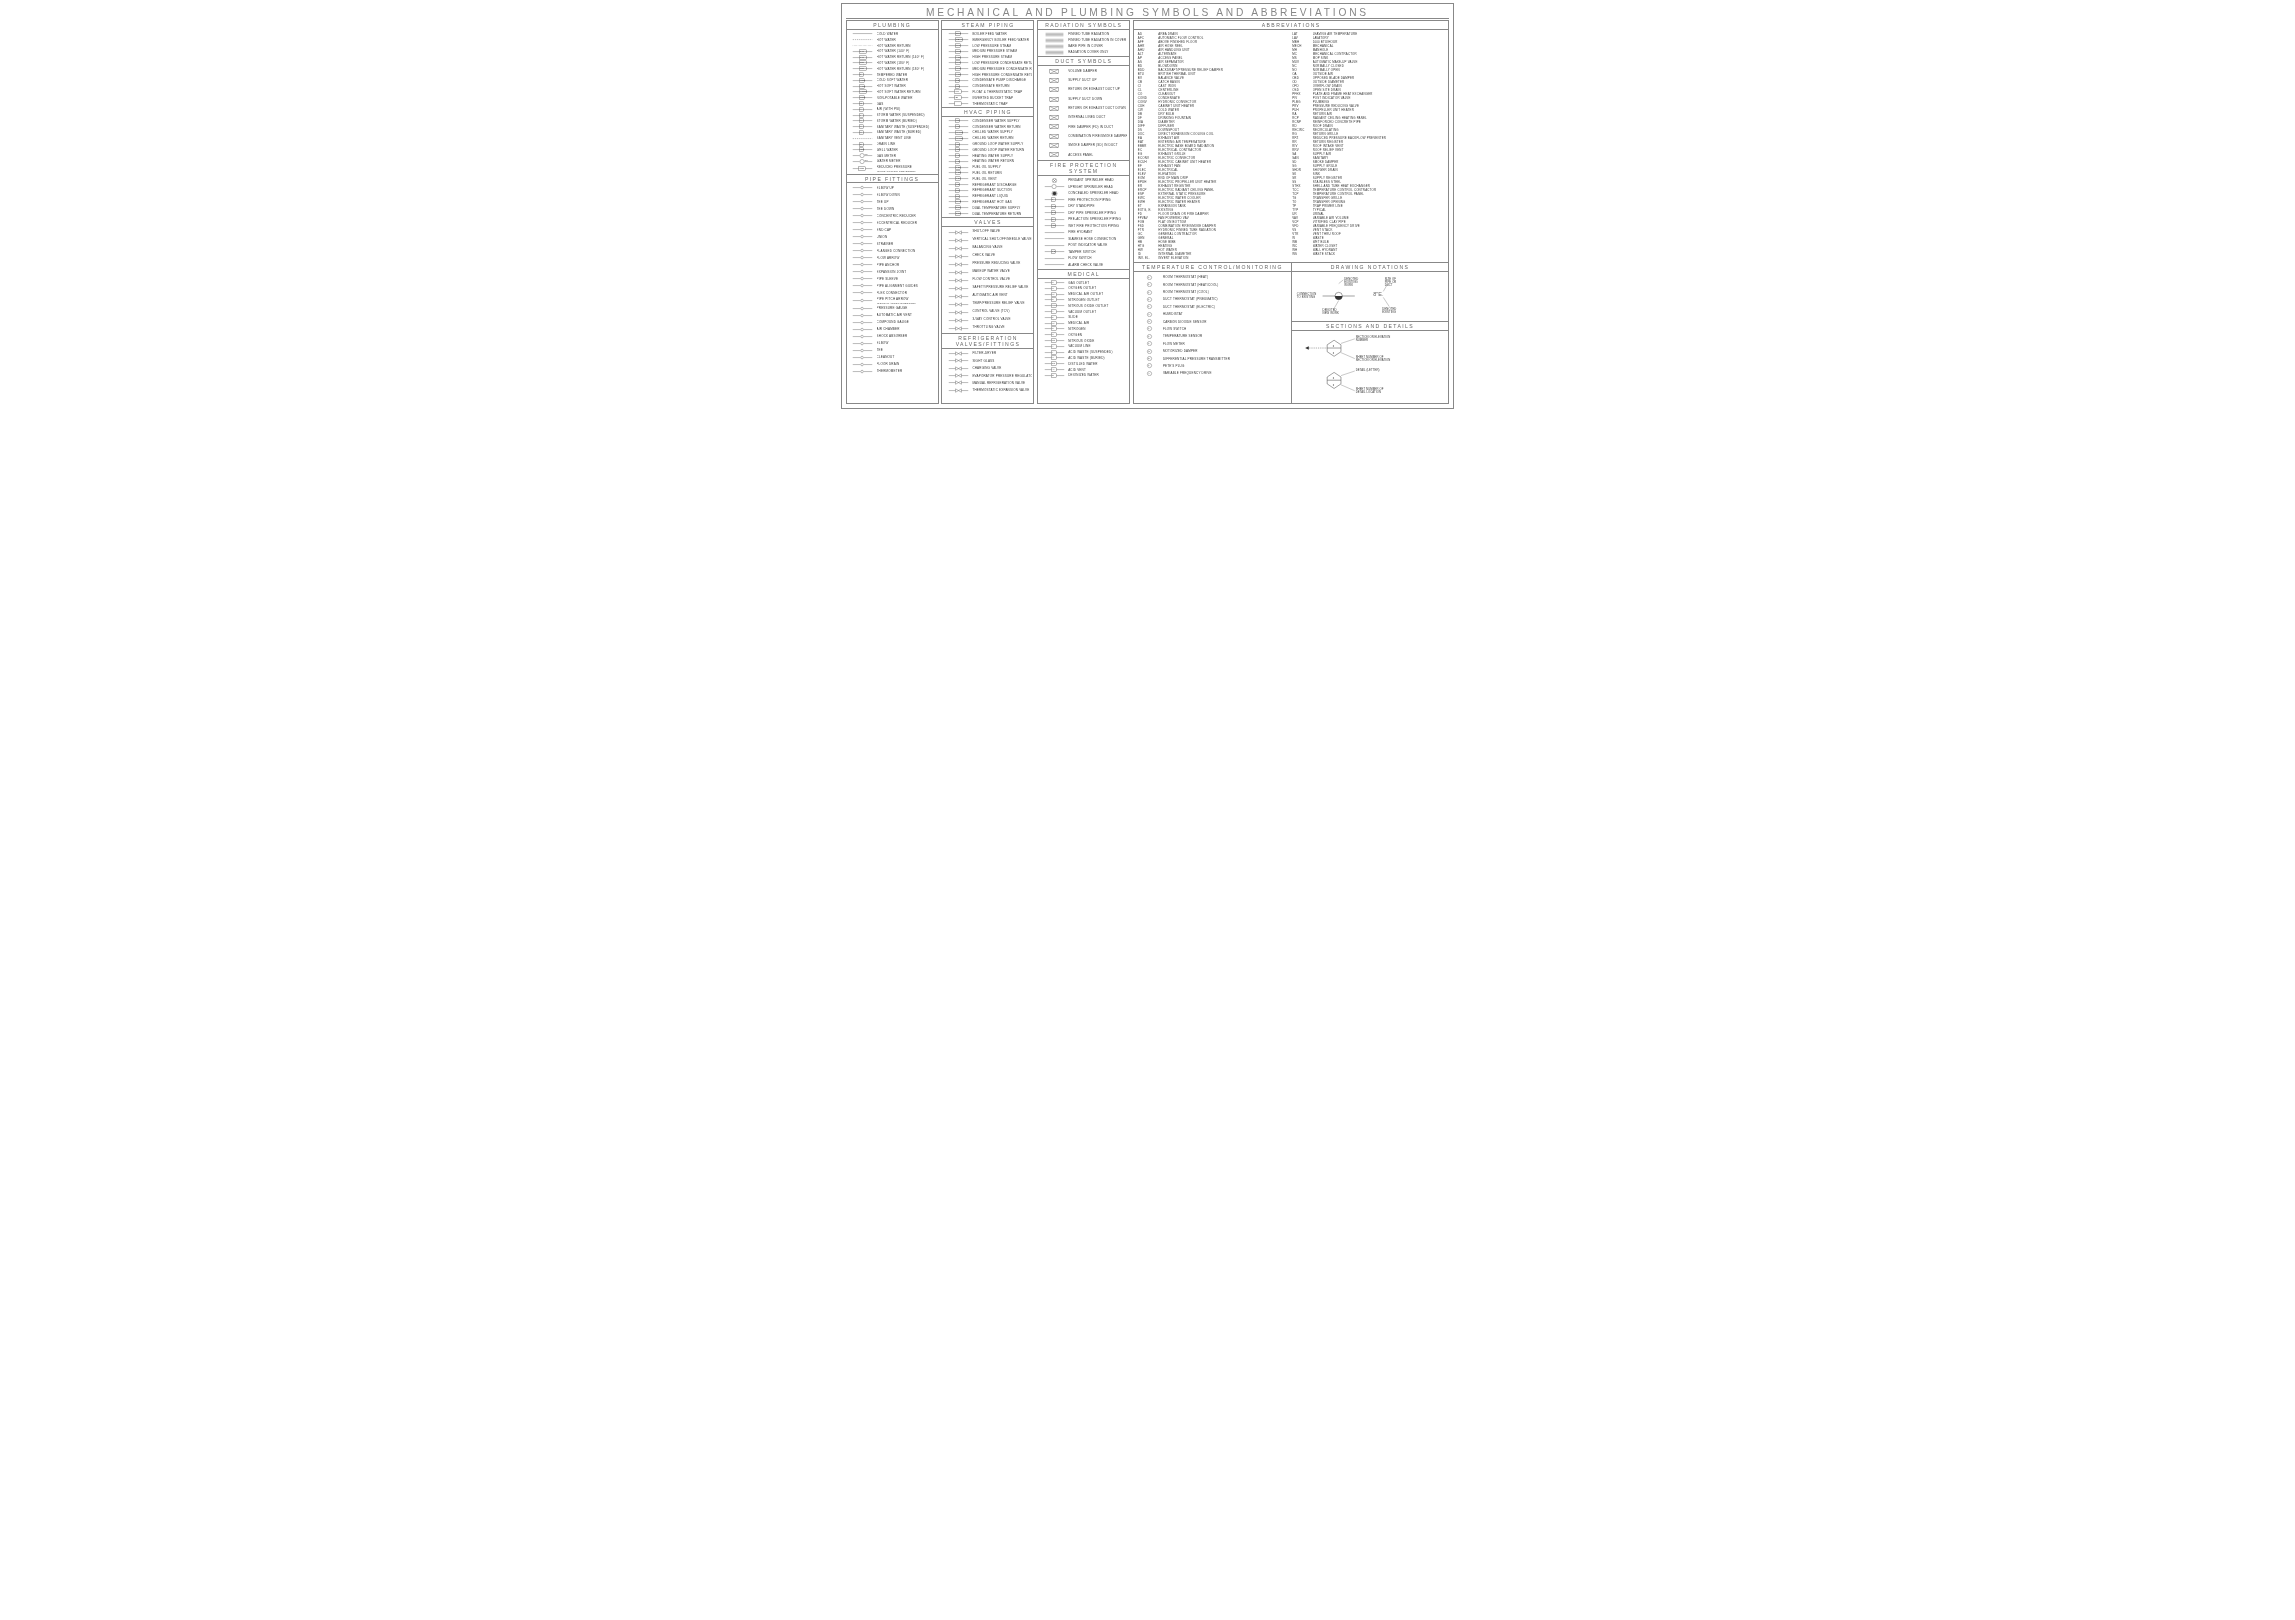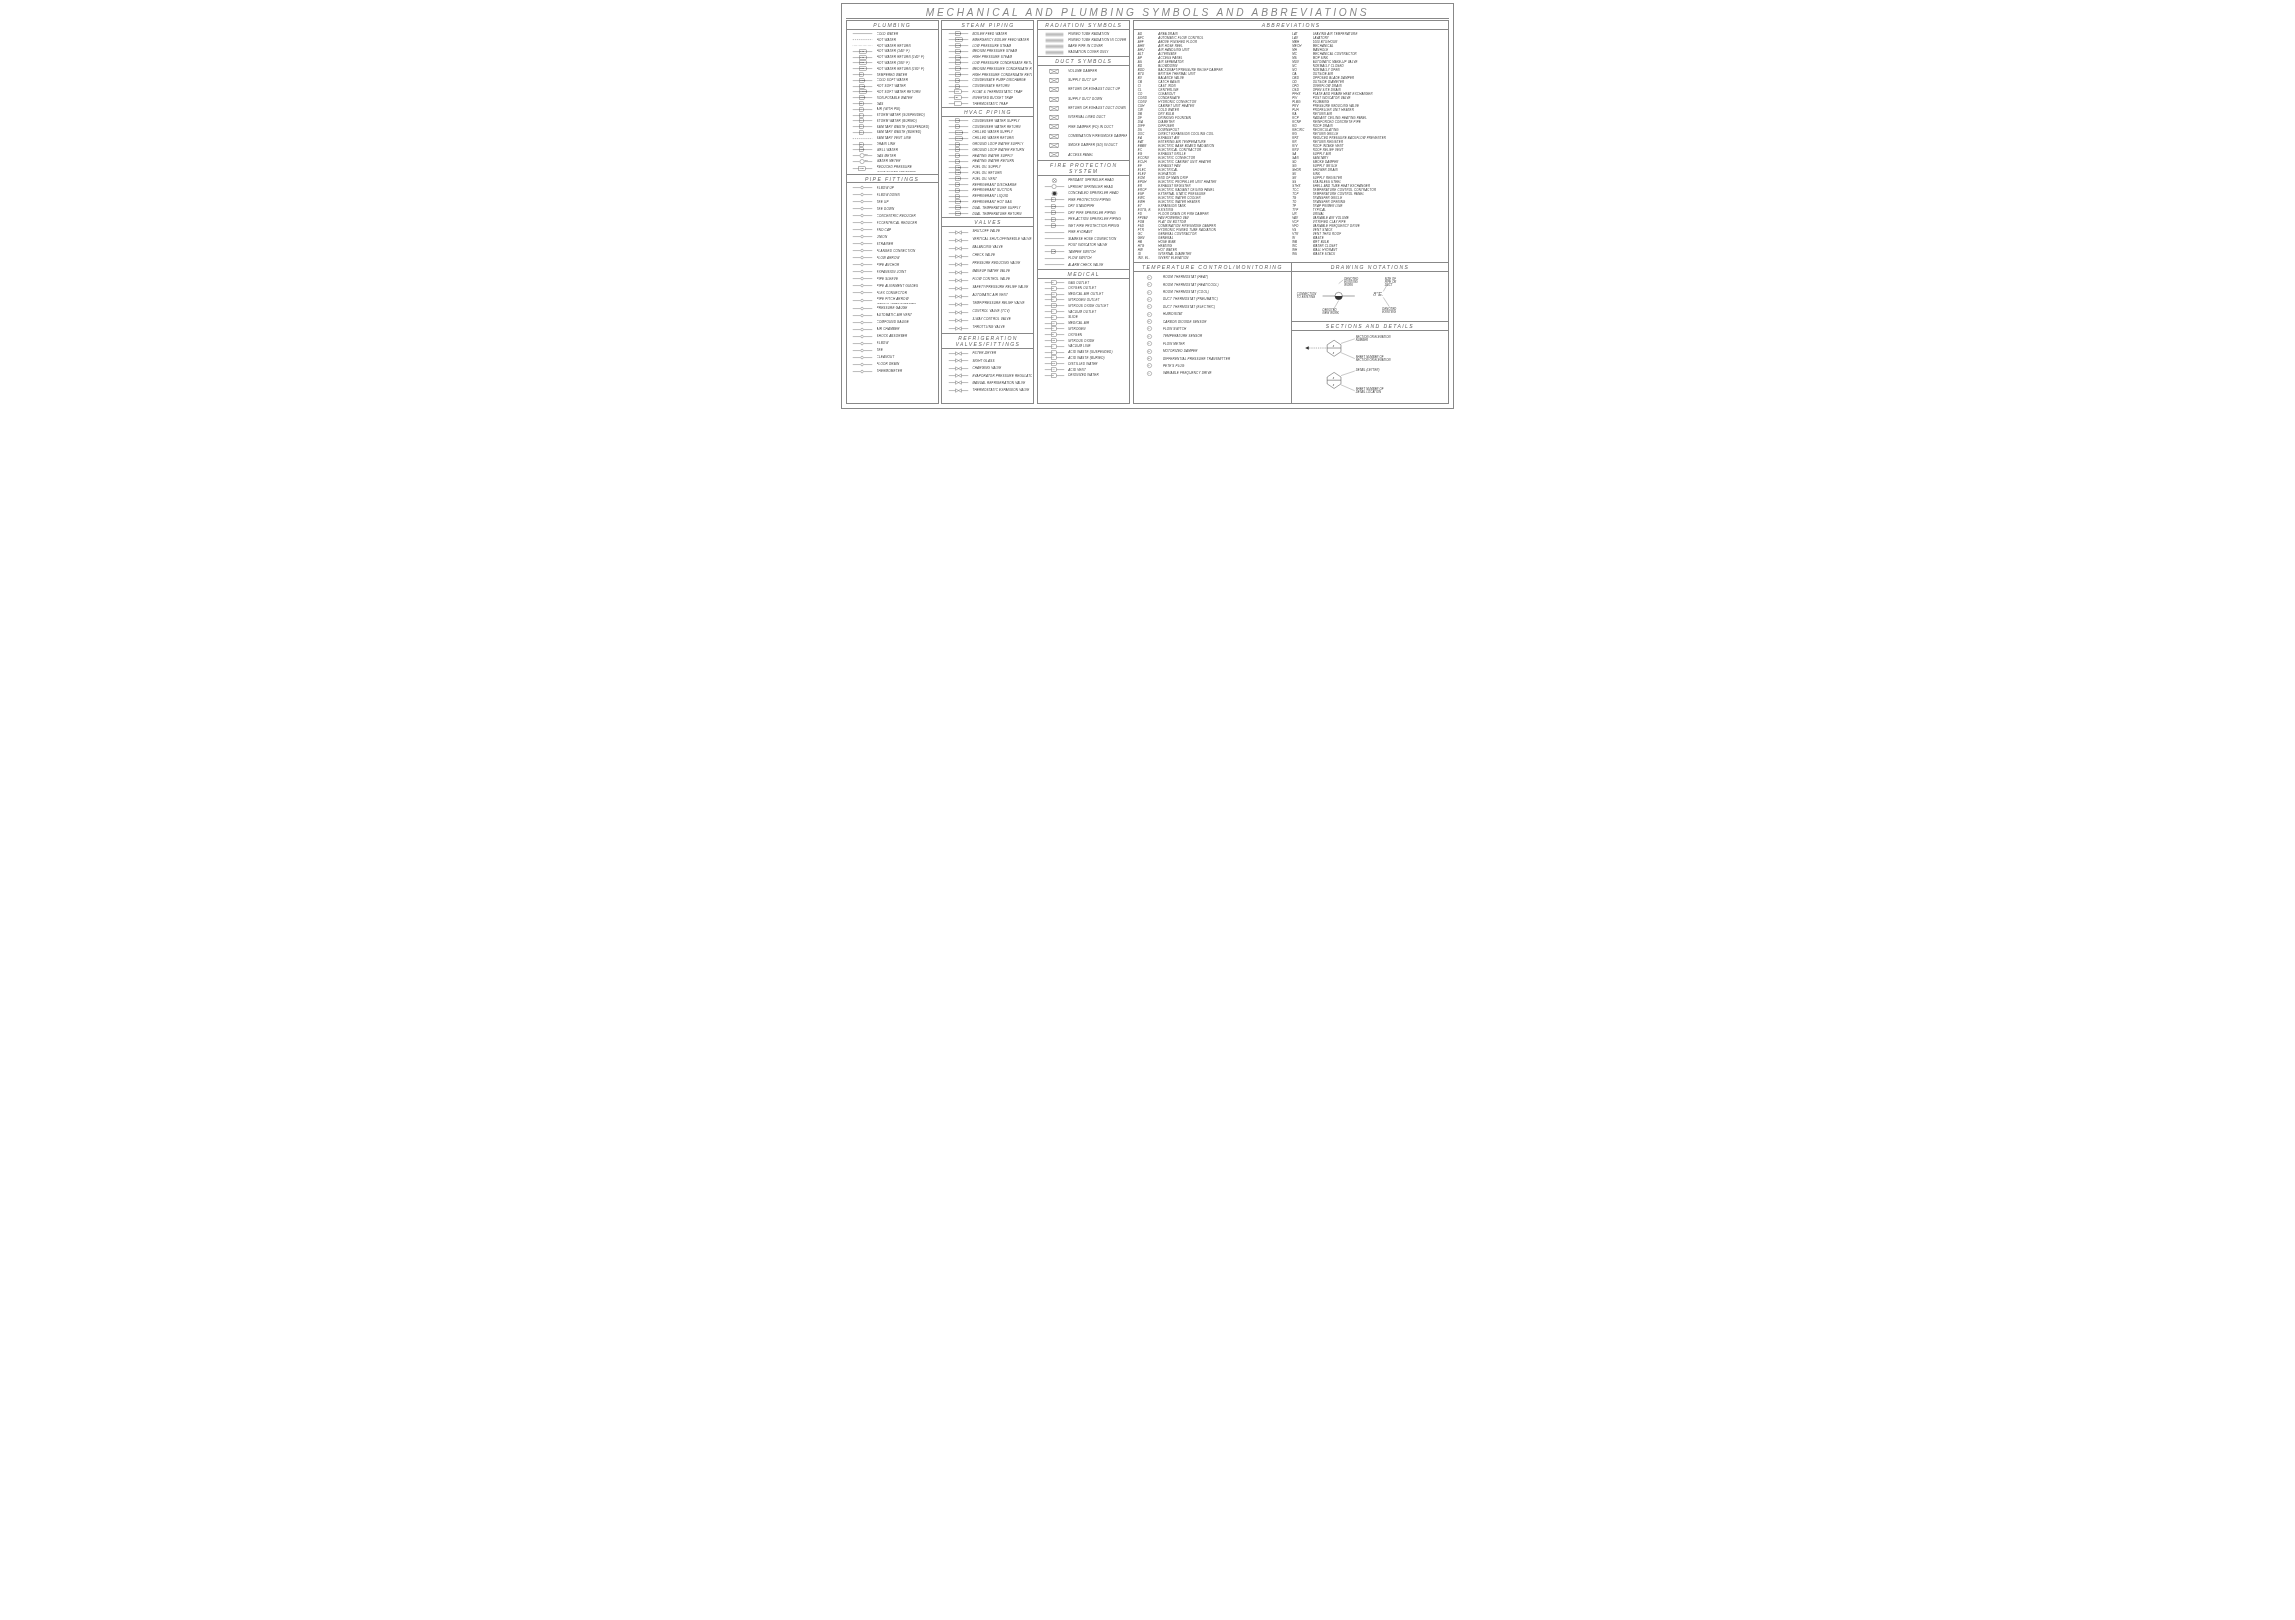"MECHANICAL AND PLUMBING SYMBOLS AND" .sheet { font-style: italic -> none }
